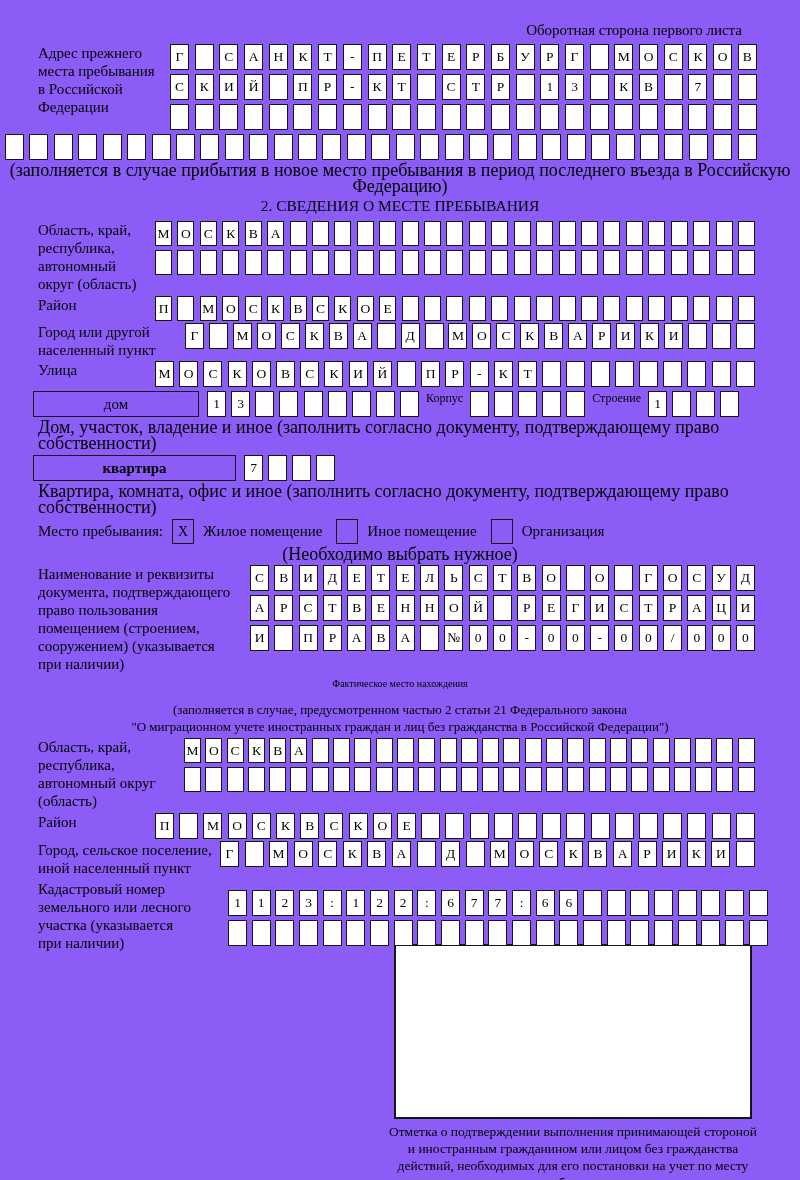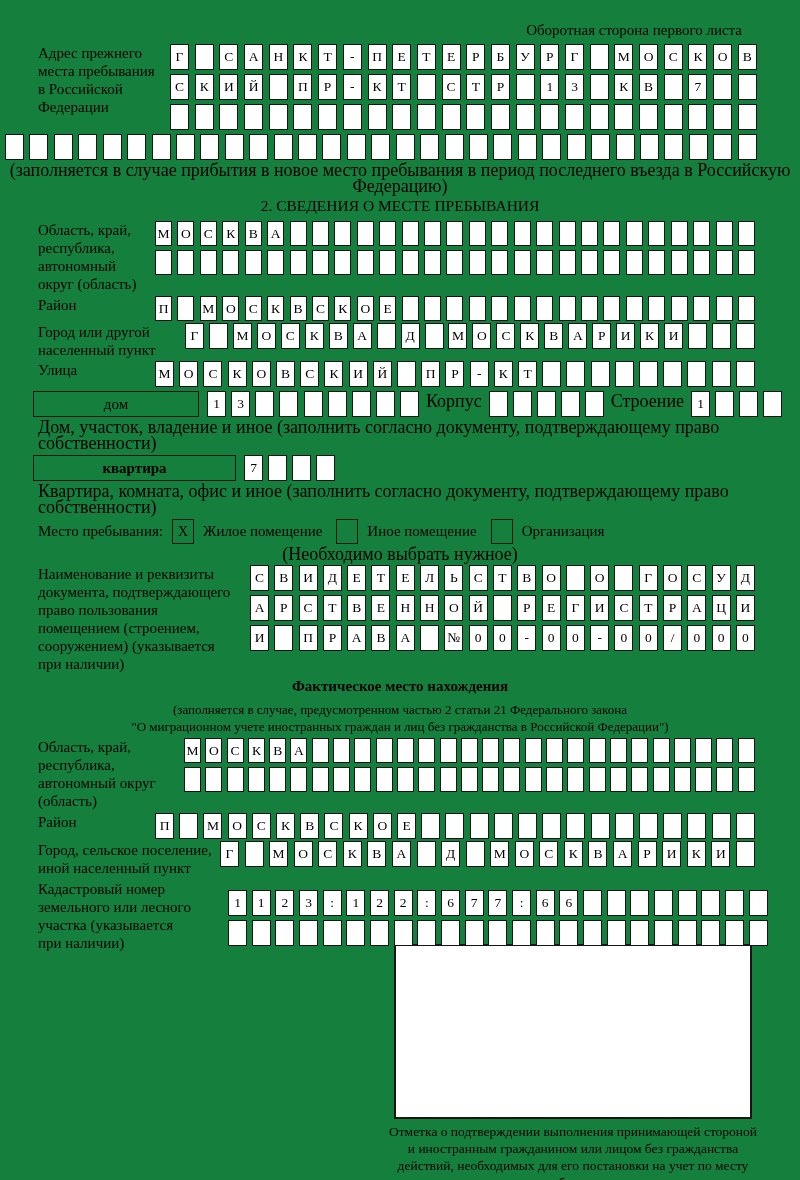"Оборотная сторона первого листа" .page { background: #15803d -> #8b5cf6 }
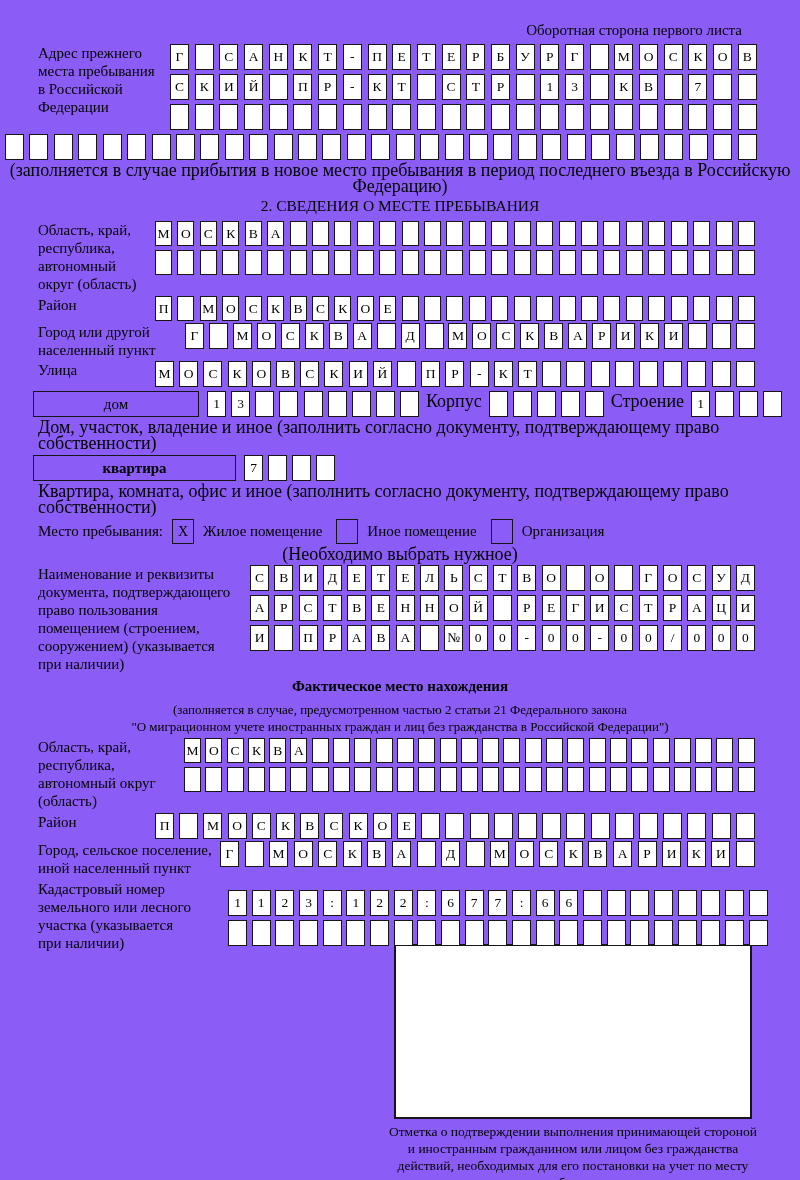"Корпус" .small-label { font-size: 18px -> 12px }
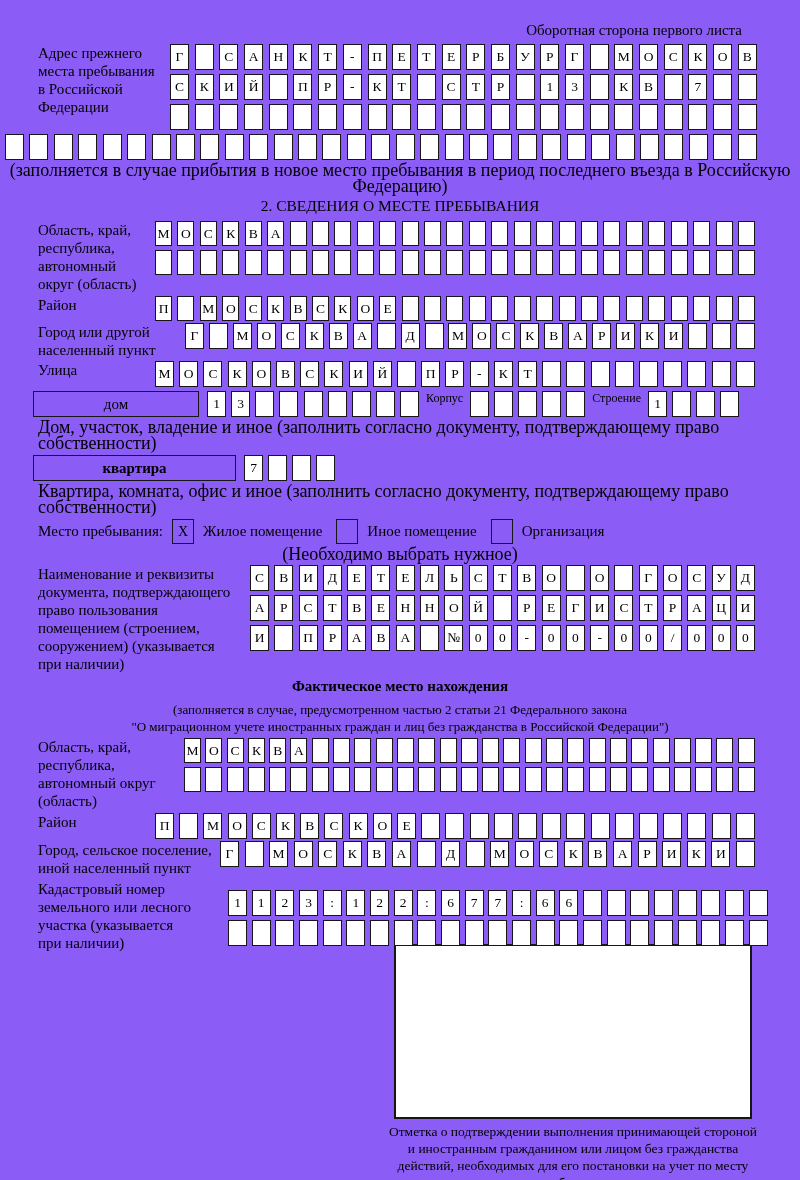"Фактическое место нахождения" .sub-title { font-size: 15px -> 10px; font-weight: bold -> normal }
